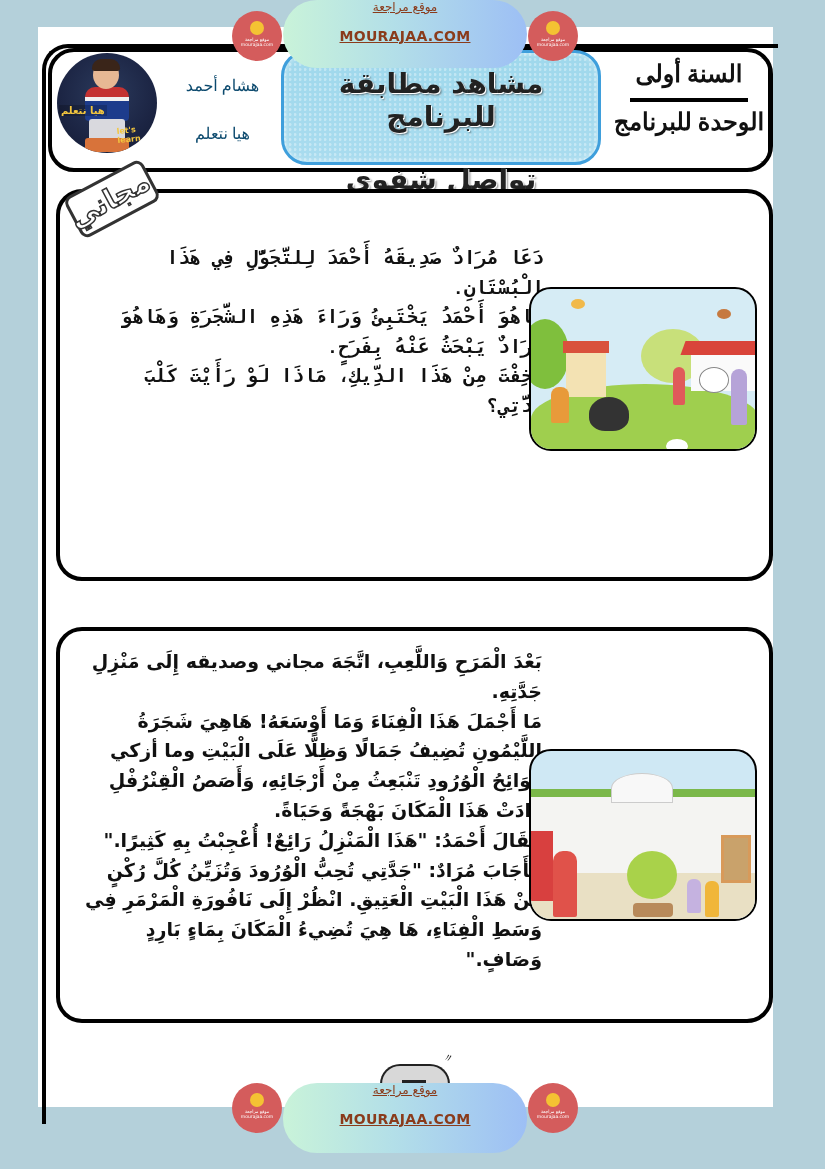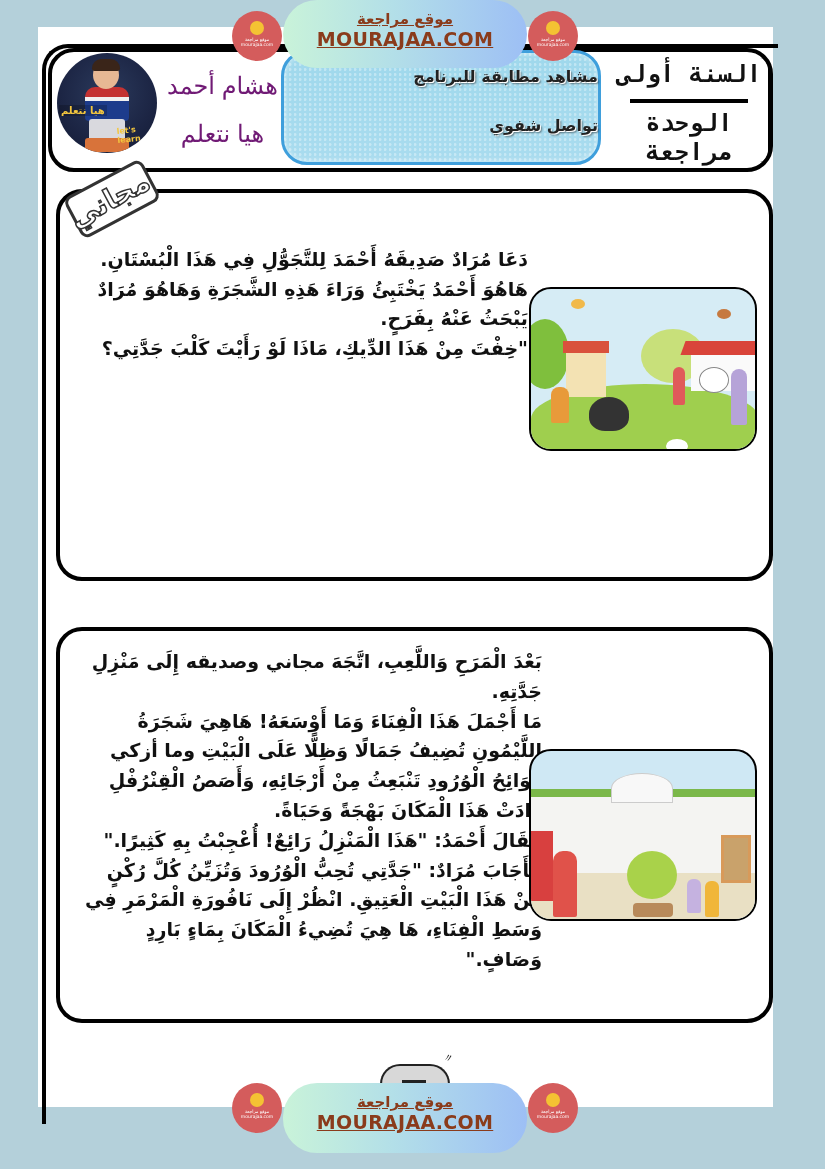"موقع مراجعة" .wm-pill .ar { font-size: 15px -> 12px; font-weight: bold -> normal; margin-top: 10px -> none }
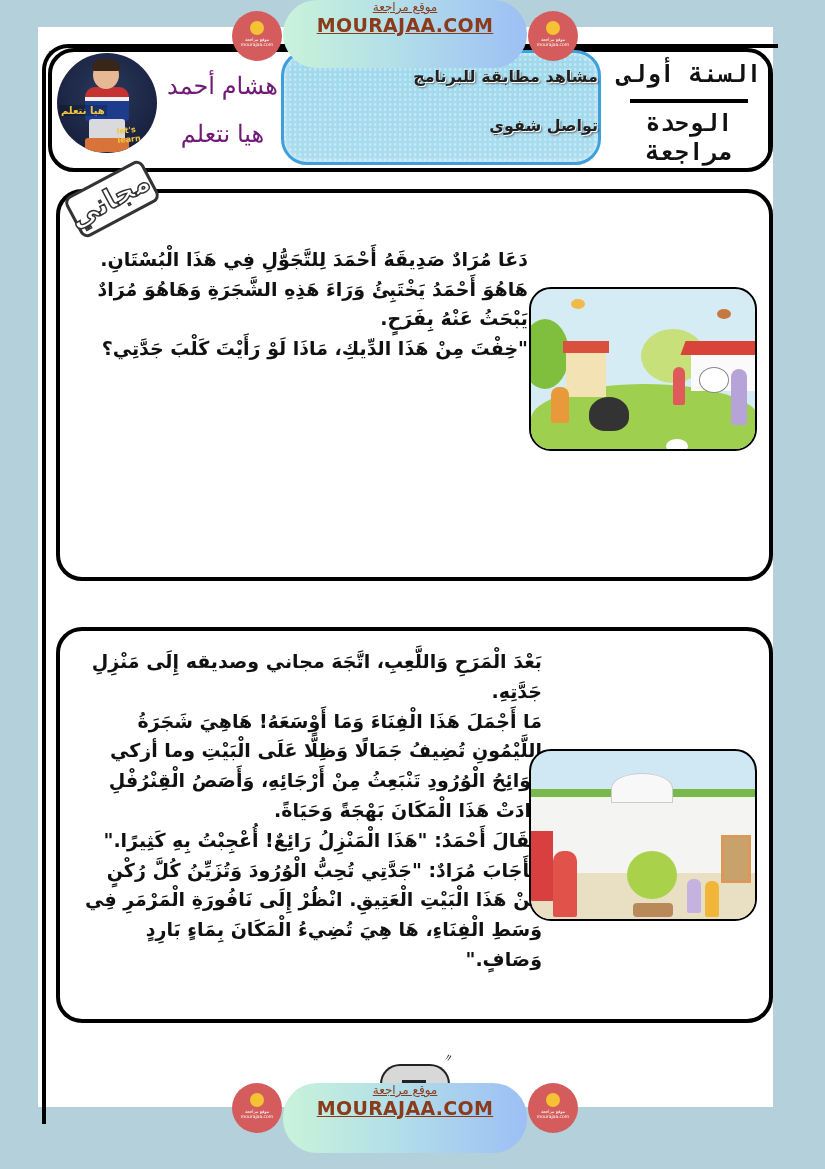"MOURAJAA.COM" .wm-pill .en { font-size: 19px -> 14px; margin-top: 0 -> 14px }
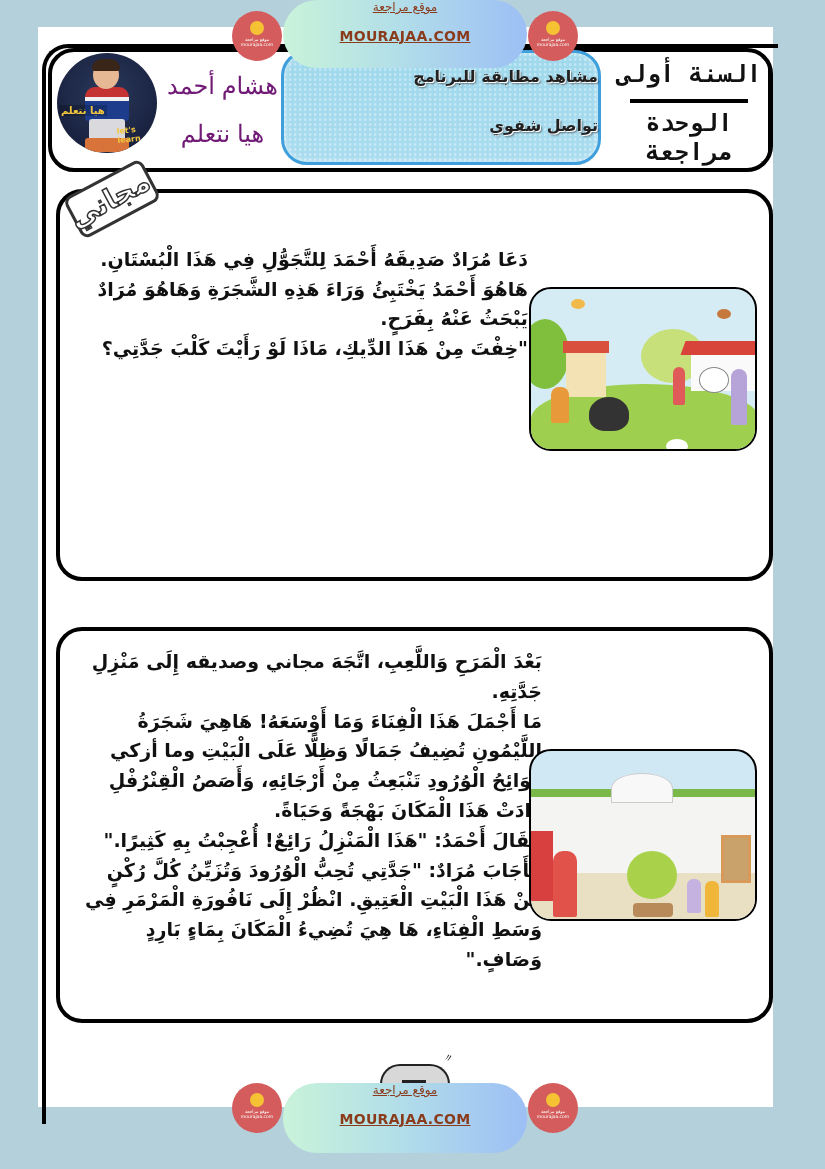"هشام أحمد" .author { color: #701a75 -> #0c4a6e; font-family: Liberation Sans, sans-serif -> Liberation Serif, serif; font-size: 24px -> 16px }
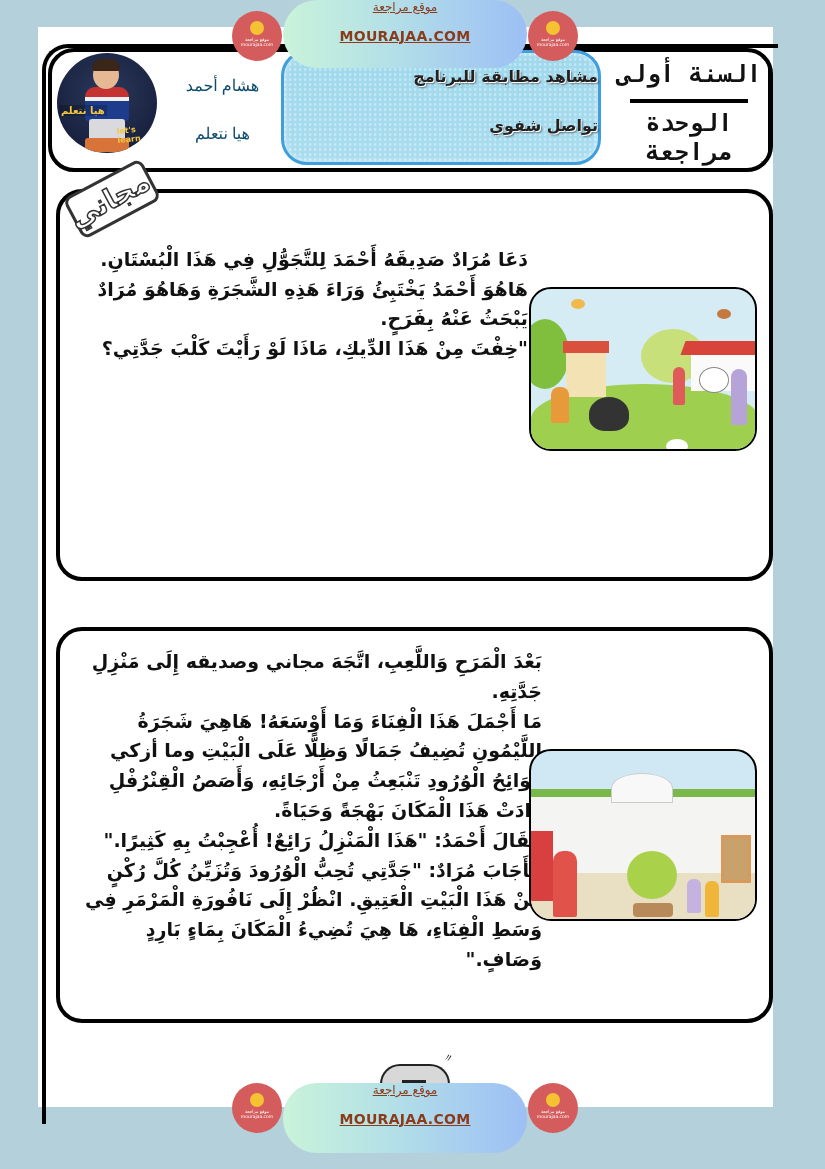"مشاهد مطابقة للبرنامج" .banner .line { font-size: 16px -> 28px; text-align: right -> center }
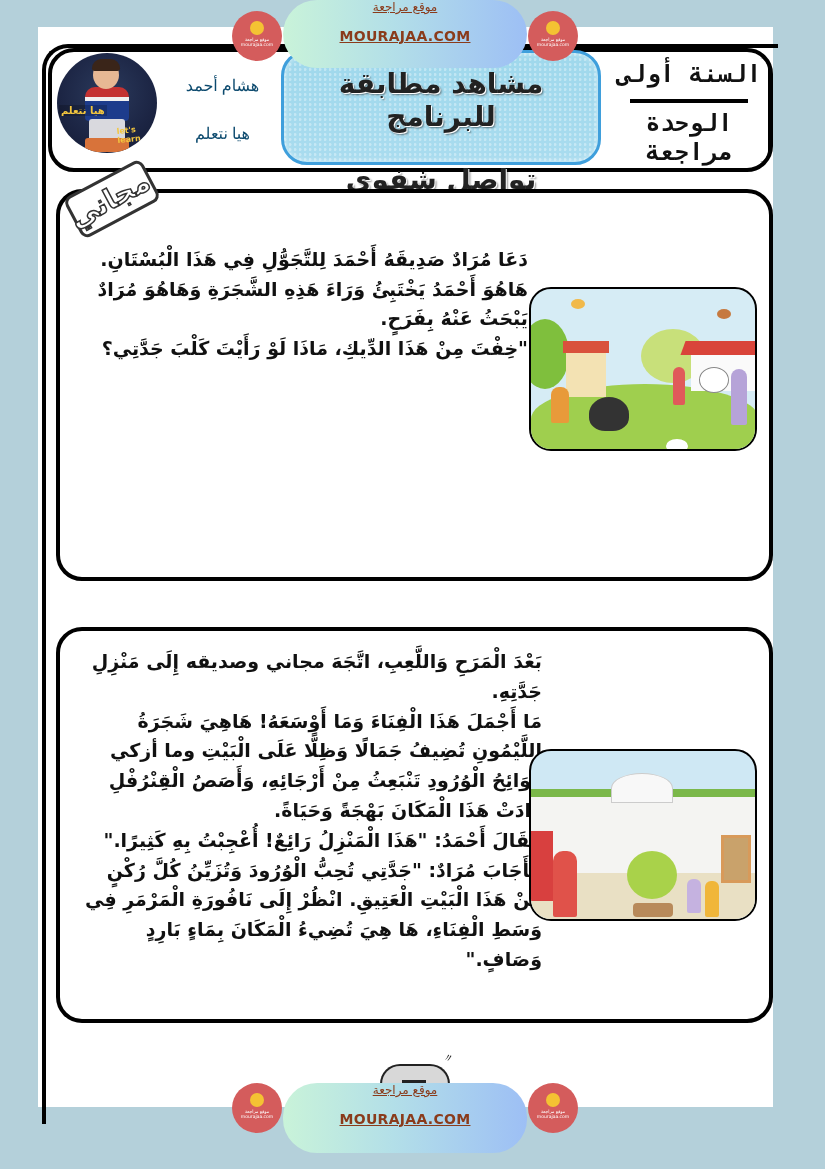"السنة أولى" .grade-box { font-family: Liberation Mono, monospace -> Liberation Serif, serif }
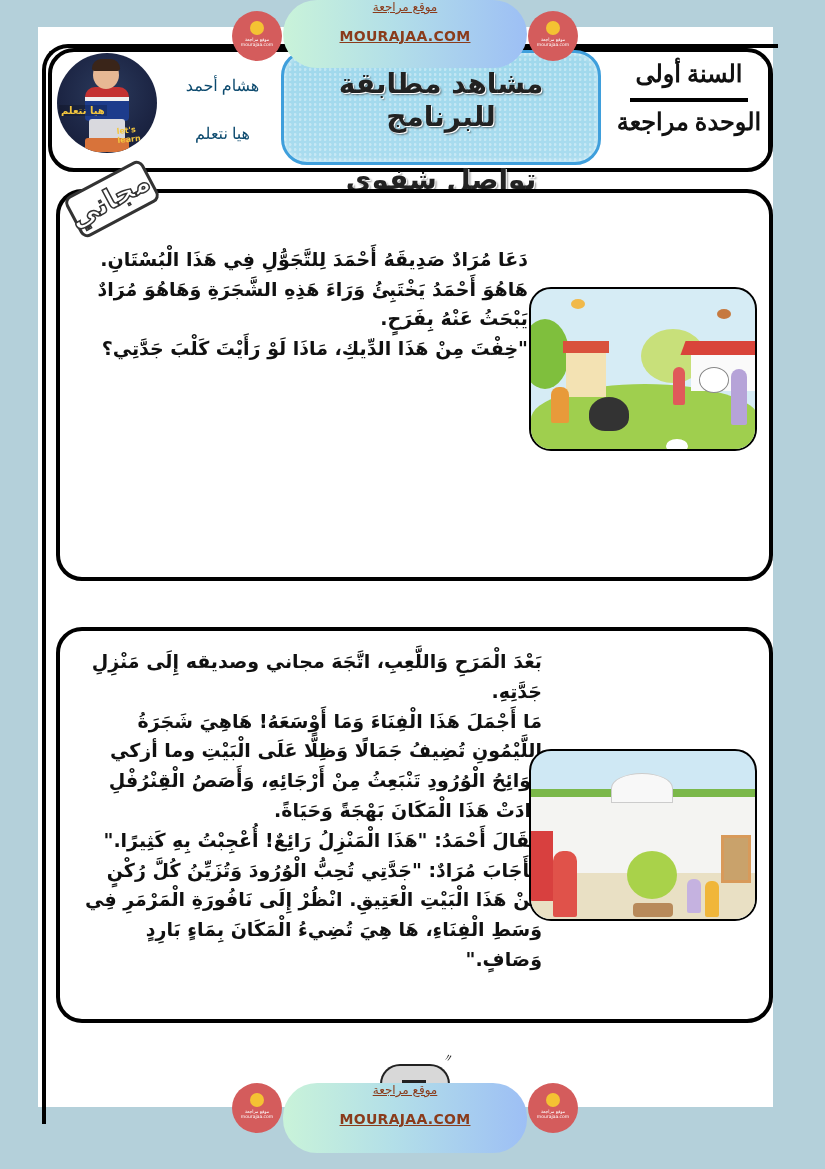"الوحدة مراجعة" div.unit { text: مراجعة -> للبرنامج }
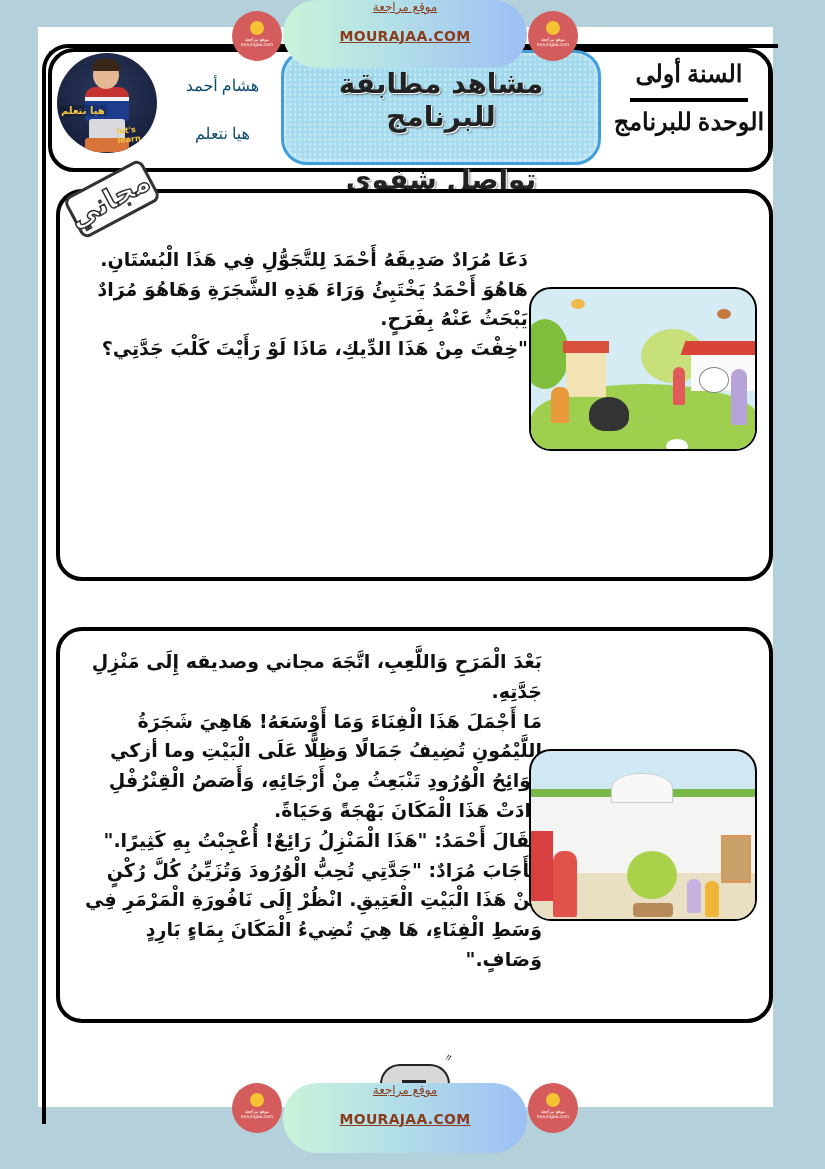"دَعَا مُرَادٌ صَدِيقَهُ أَحْمَدَ" .story1 .story-text { font-family: none -> Liberation Mono, monospace; left: 18px -> 34px }
